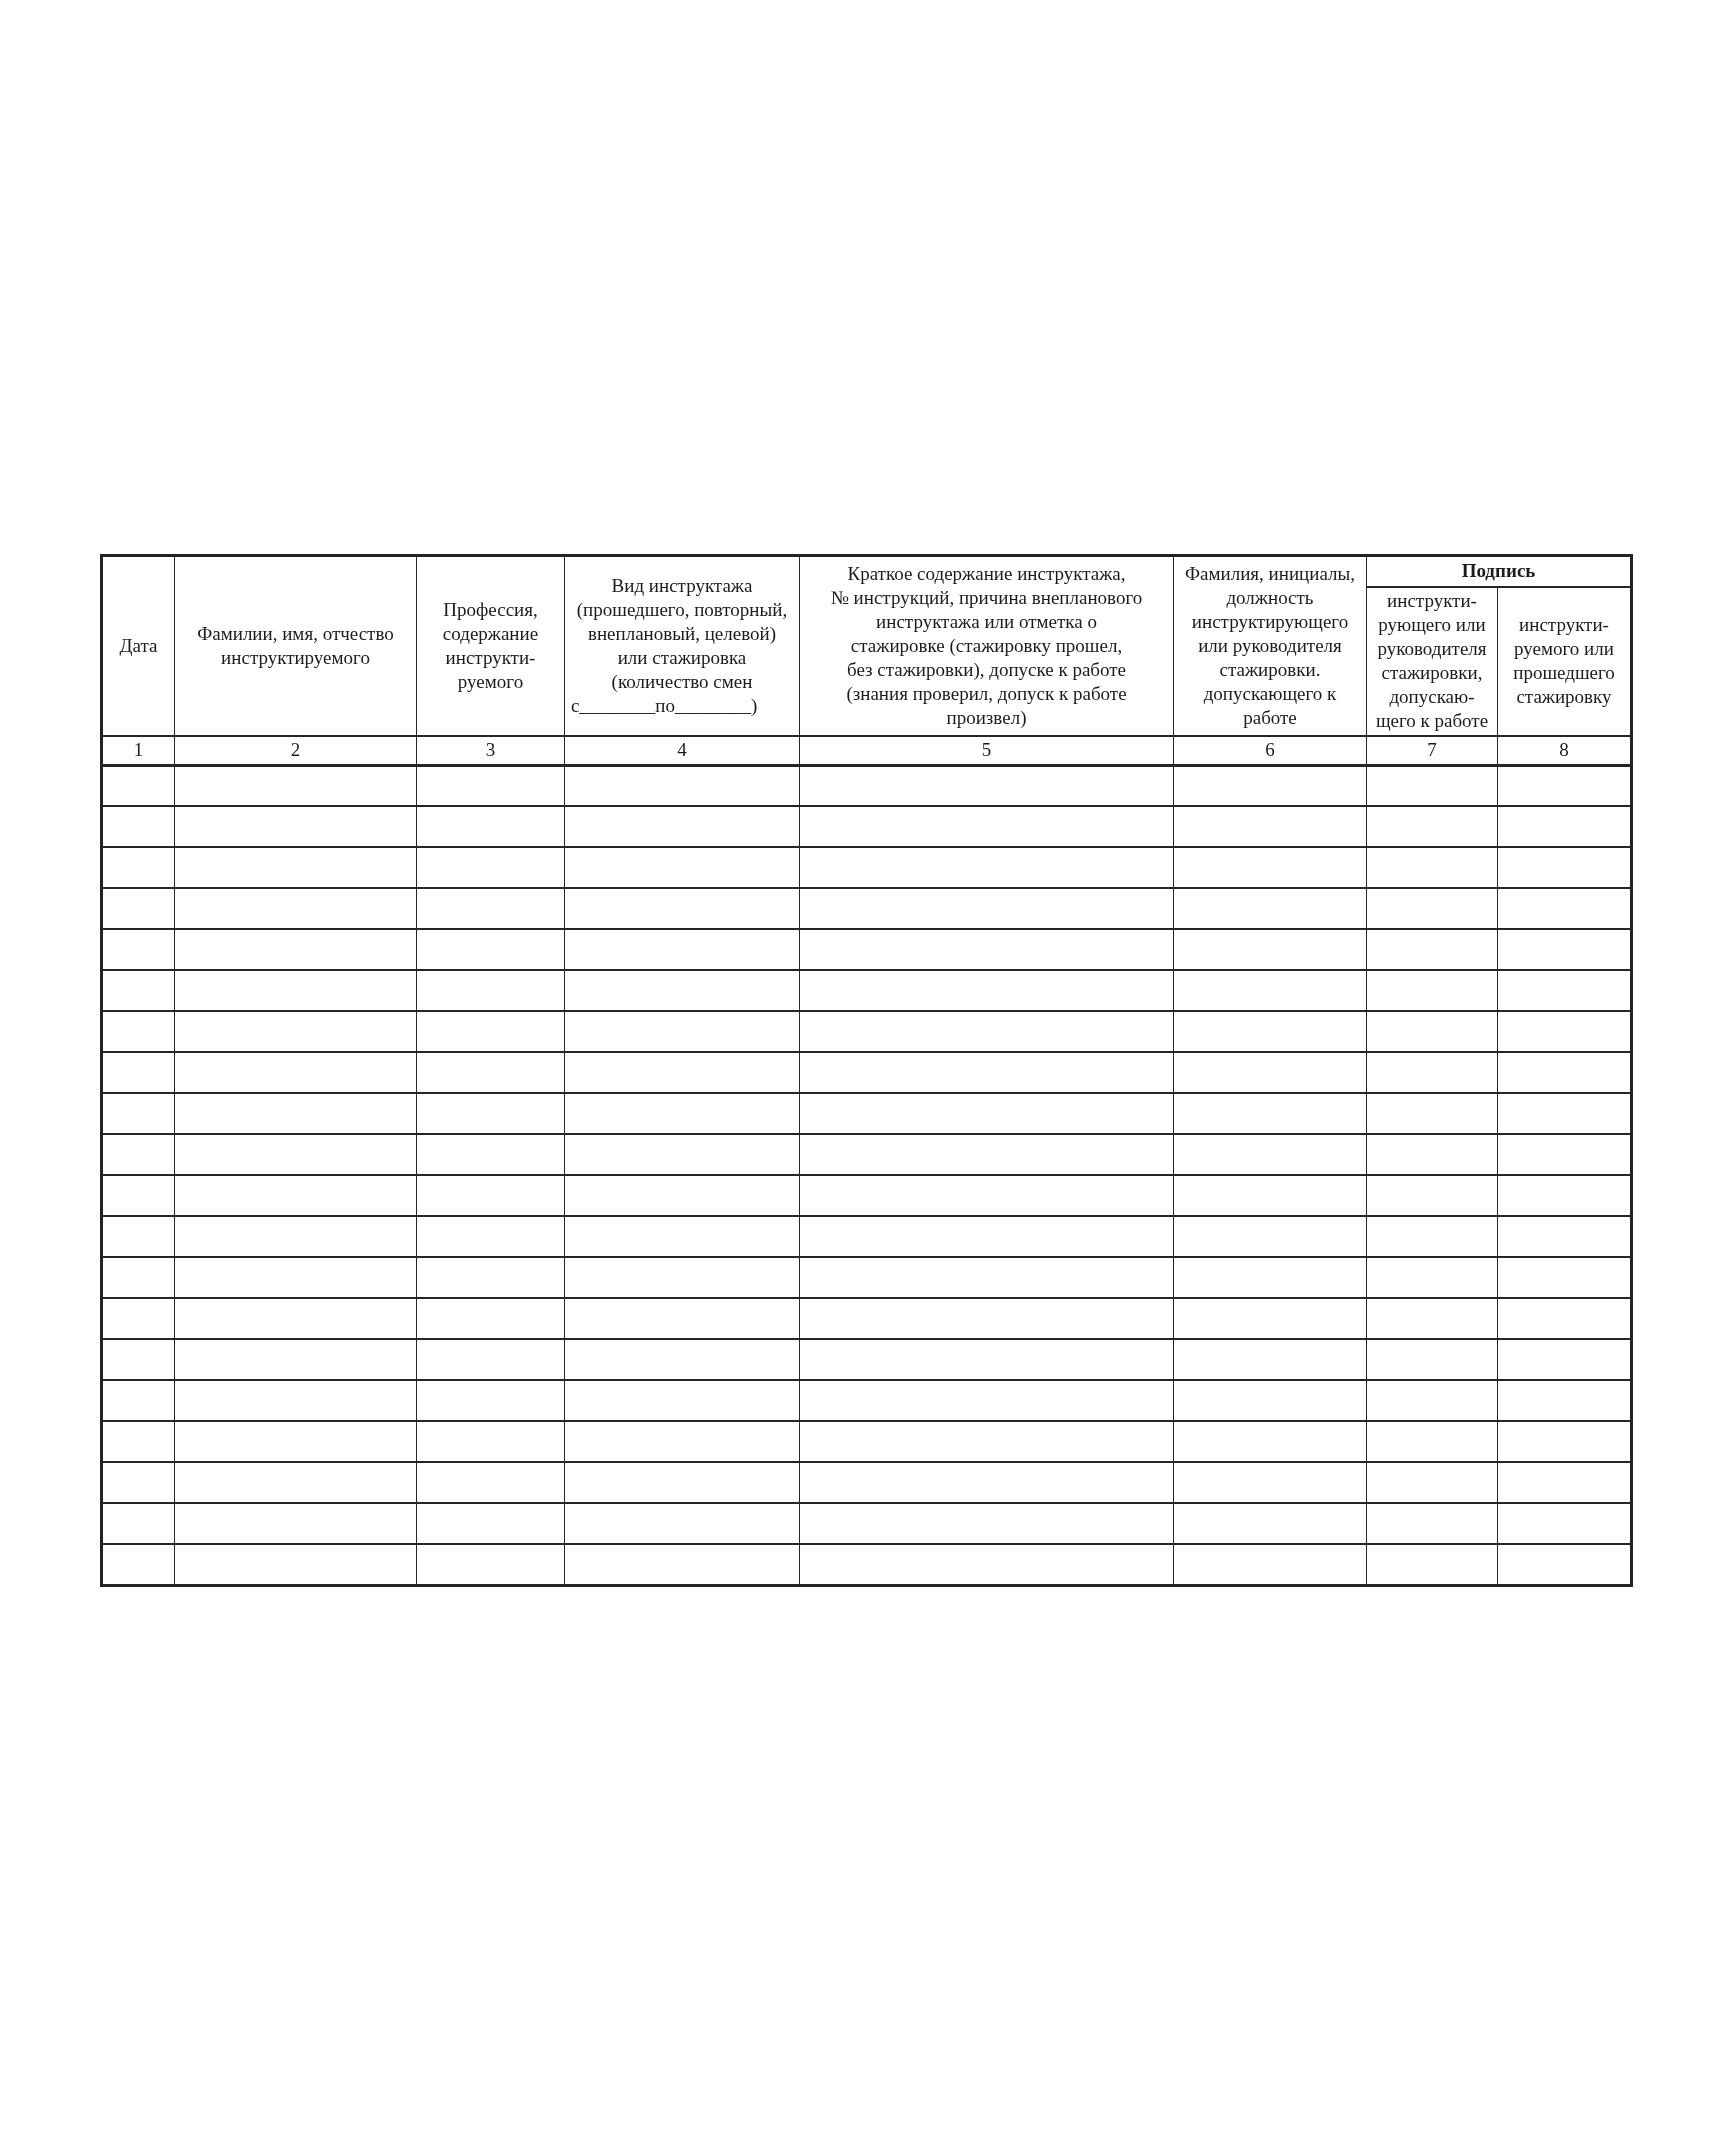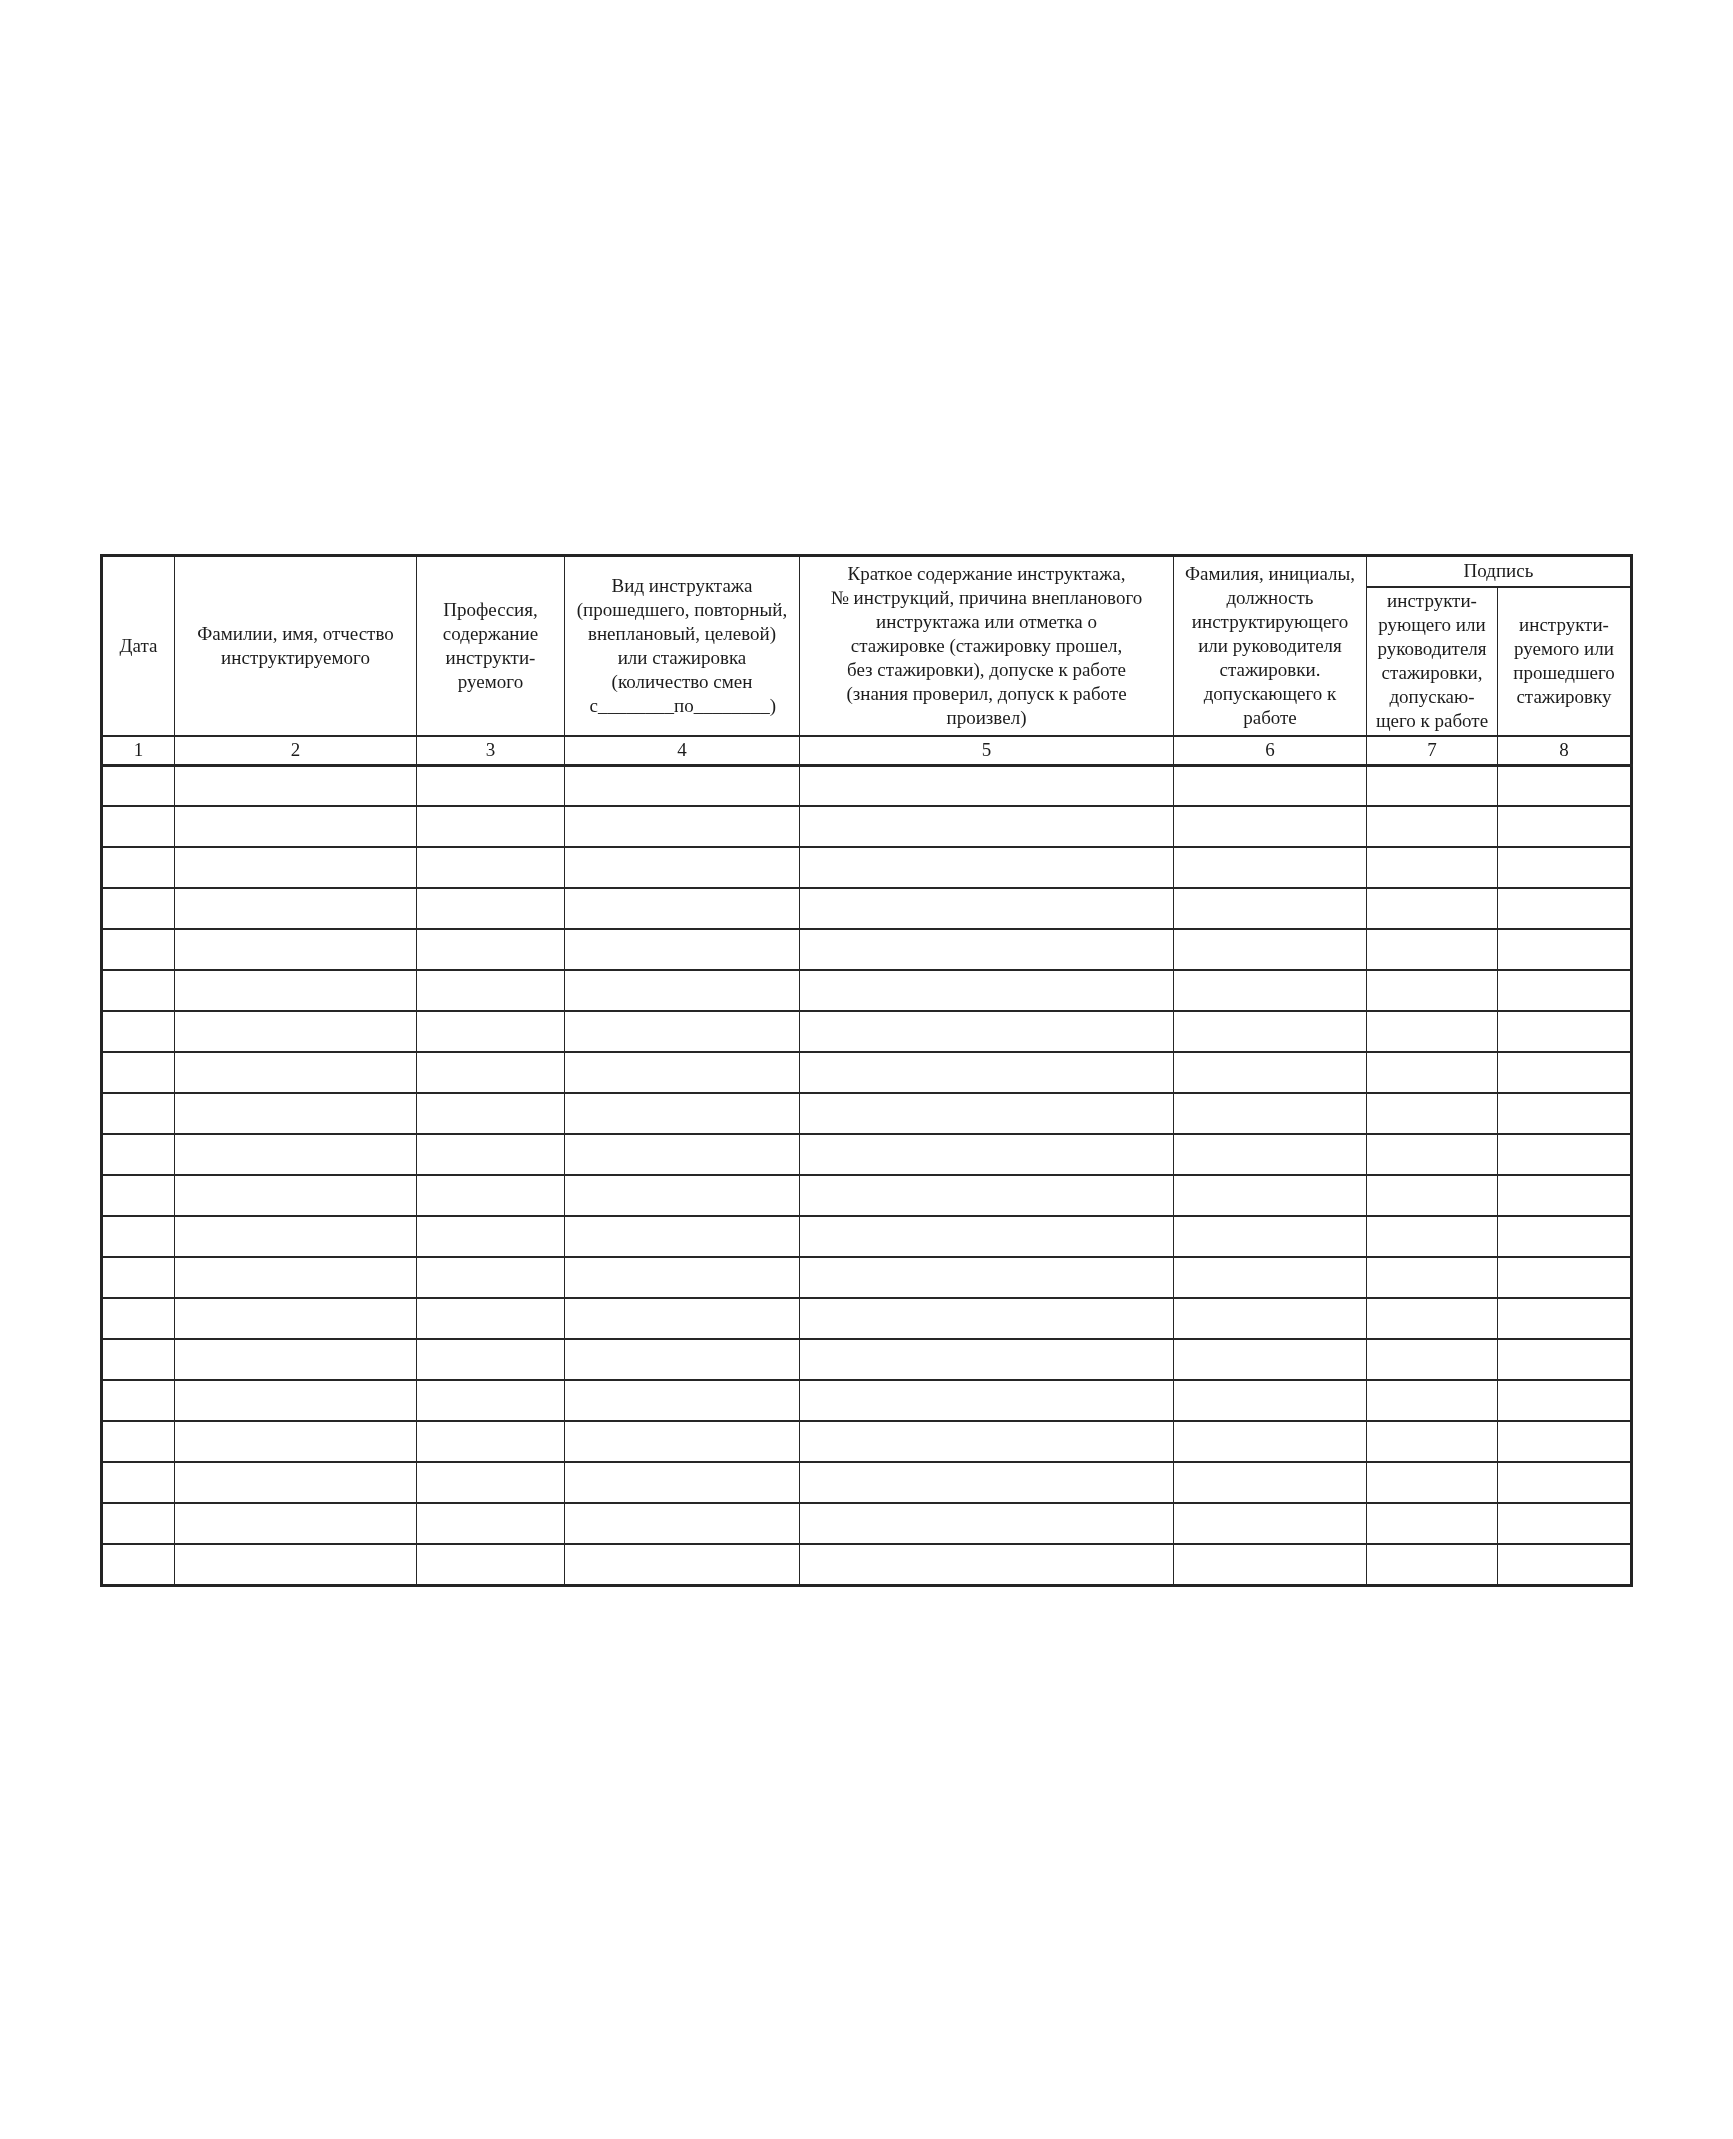"Подпись" table.log th.group-sig { font-weight: none -> bold }
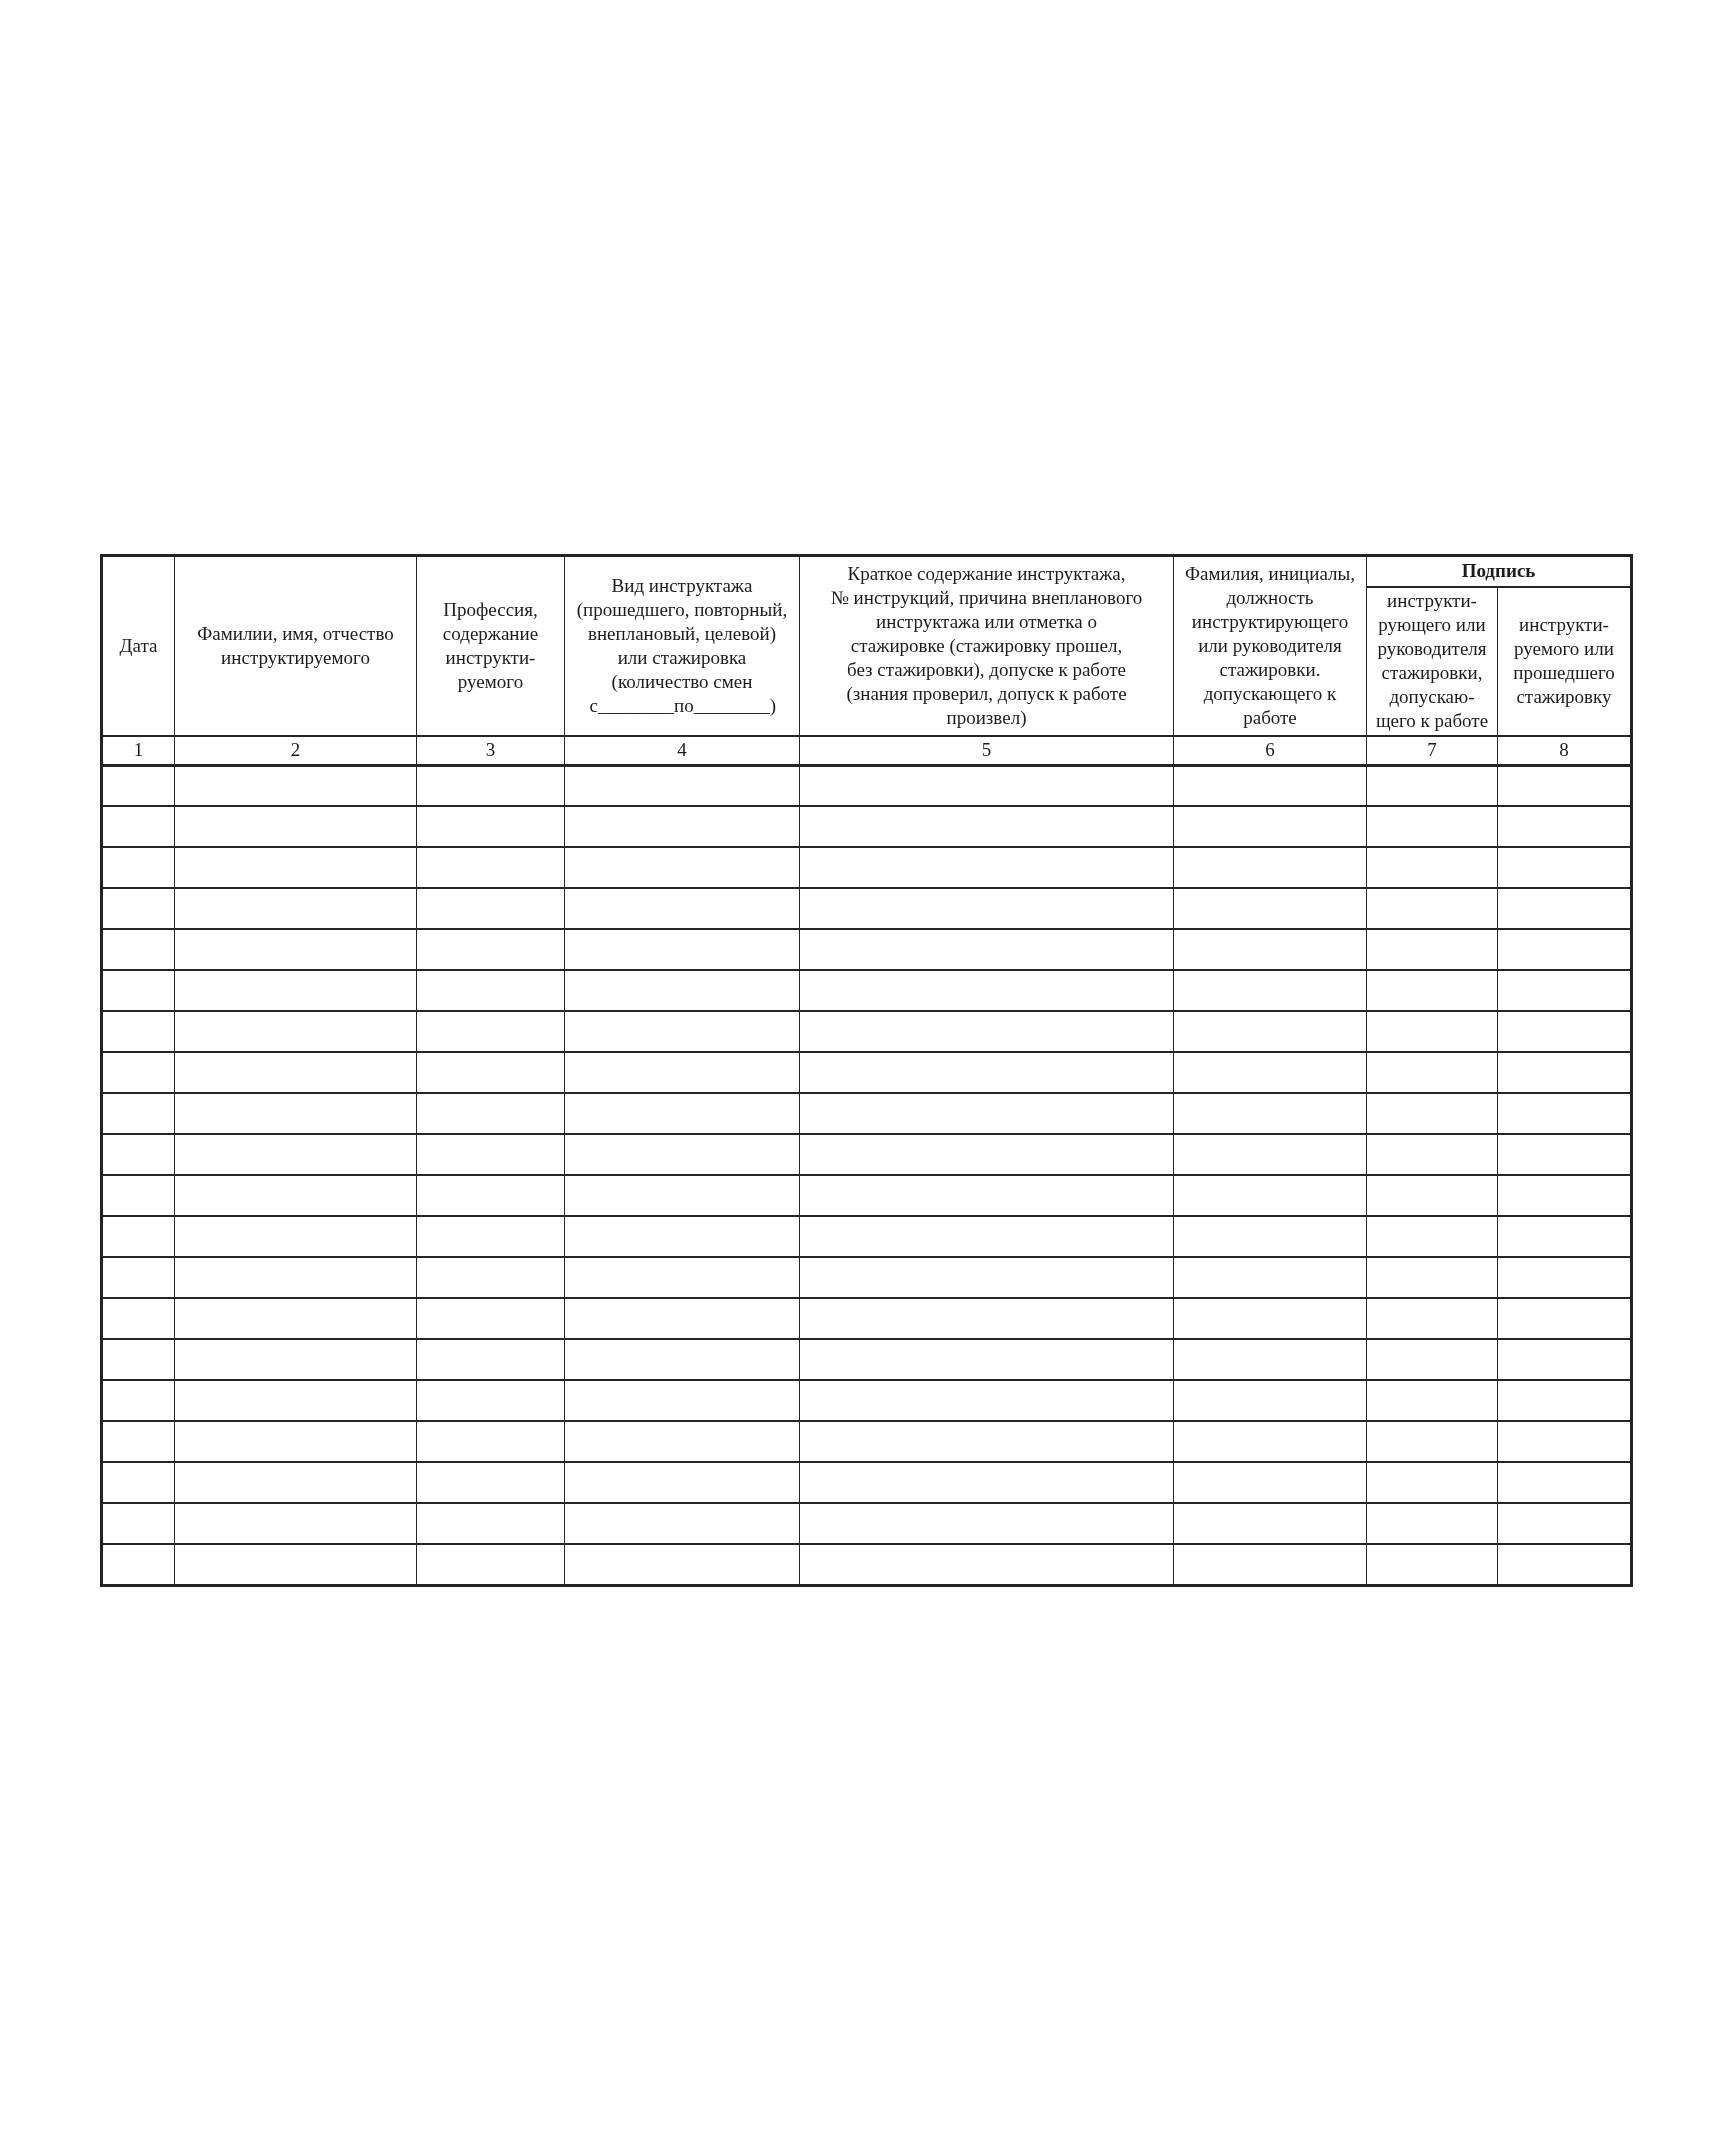"с________по________)" .c4-line2 { text-align: center -> left }
